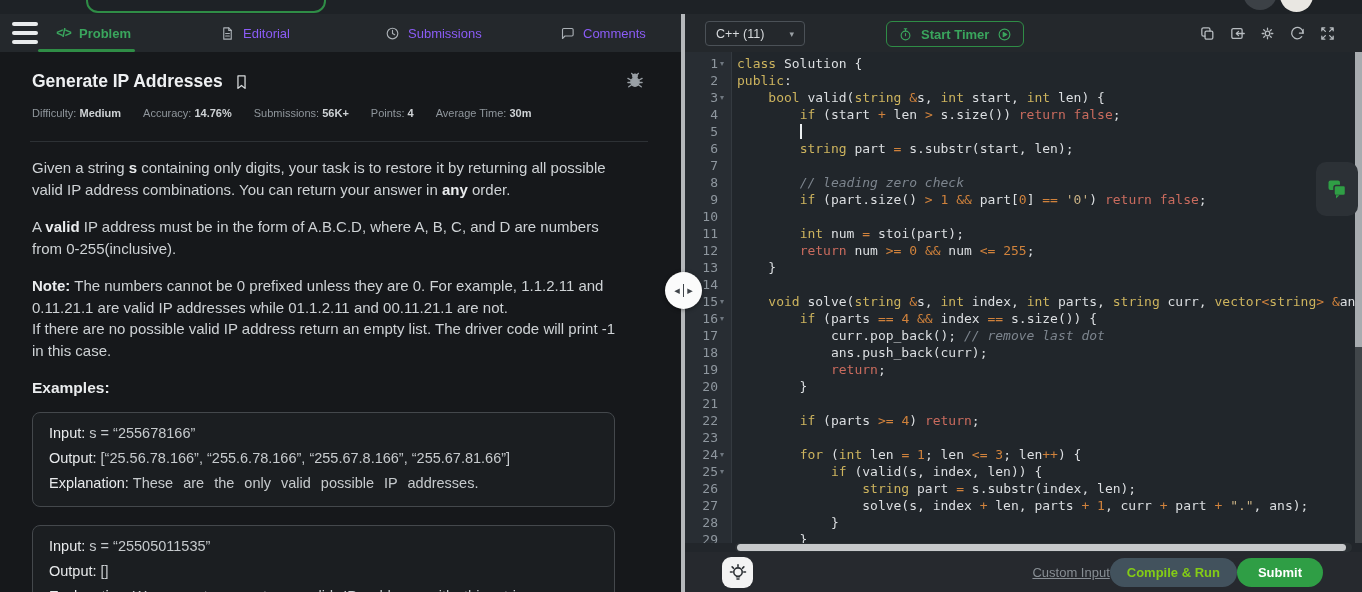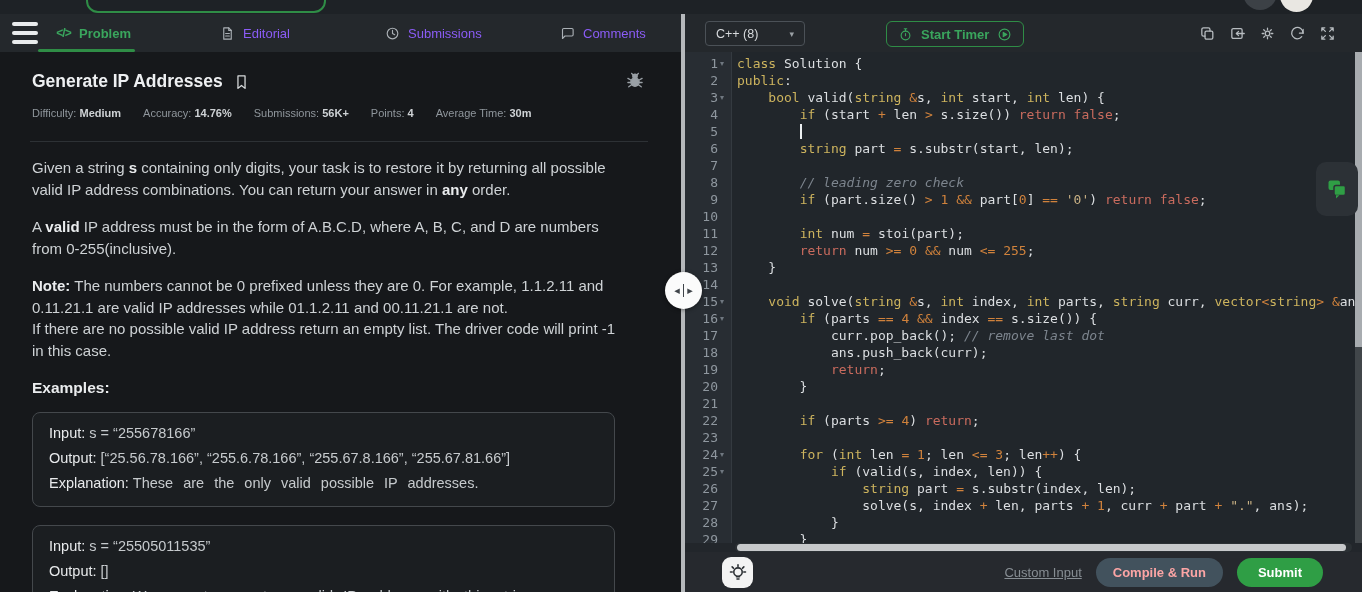"C++ (8)" span { text: 8 -> 11 }
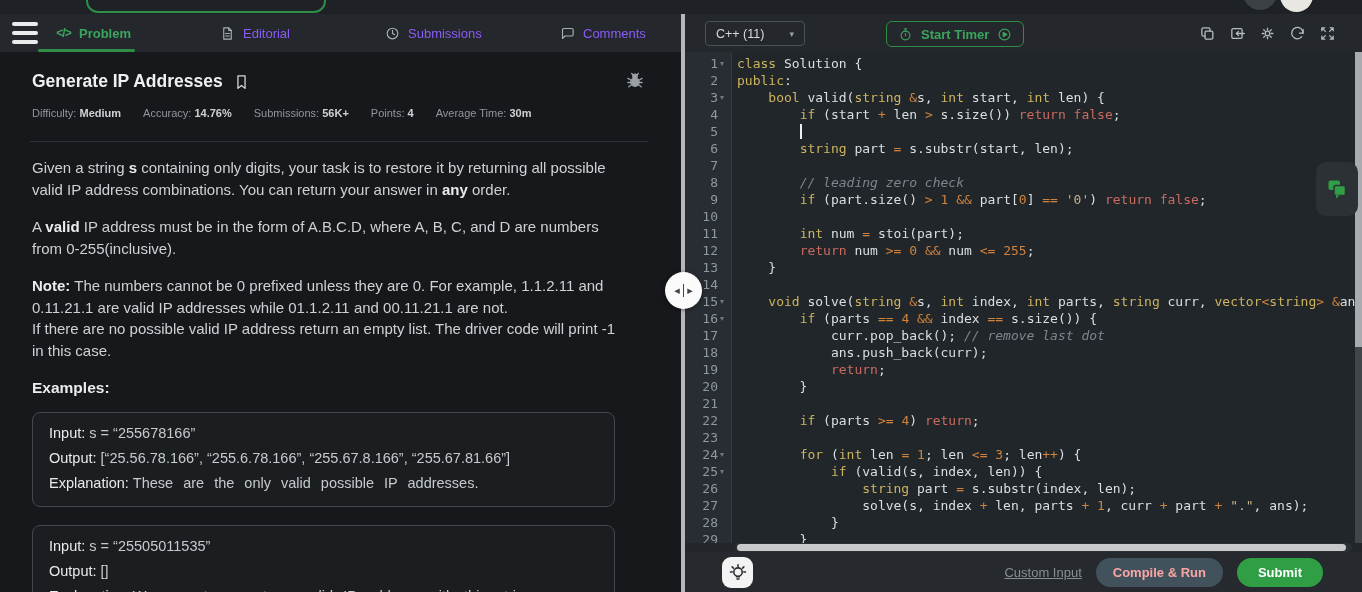"Custom Input" #footer-right { gap: 14px -> 0 }
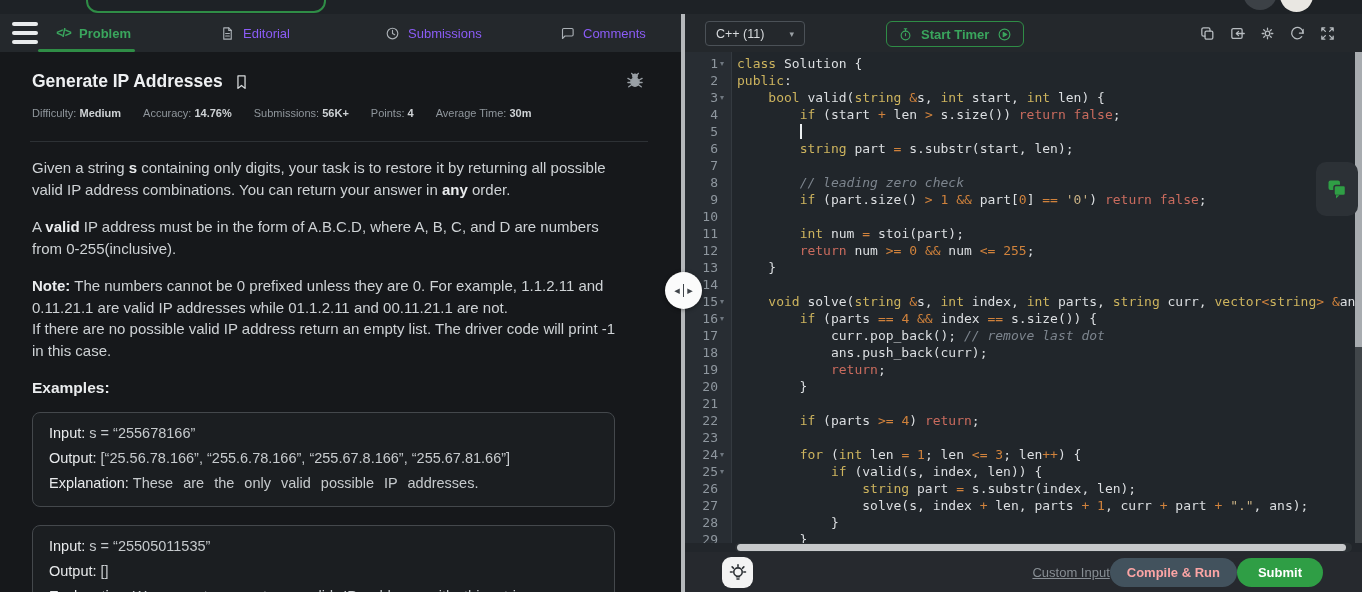"Compile & Run" #compile-btn { color: #fca5a5 -> #84cc16 }
